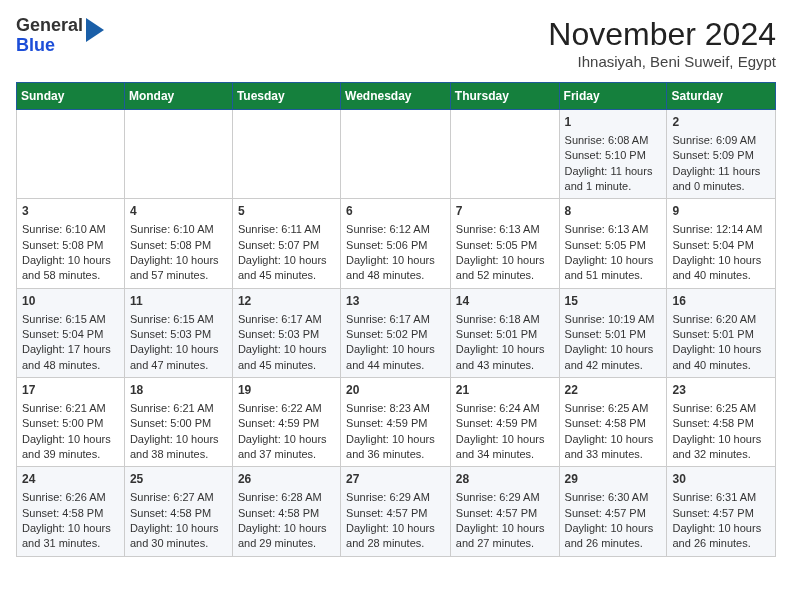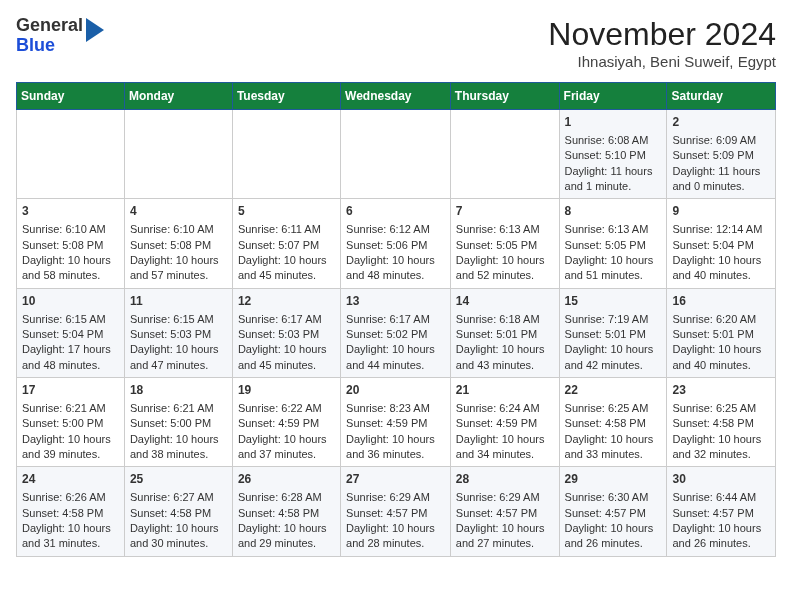"Sunrise: 7:19 AM" div { text: 7:19 -> 10:19 }
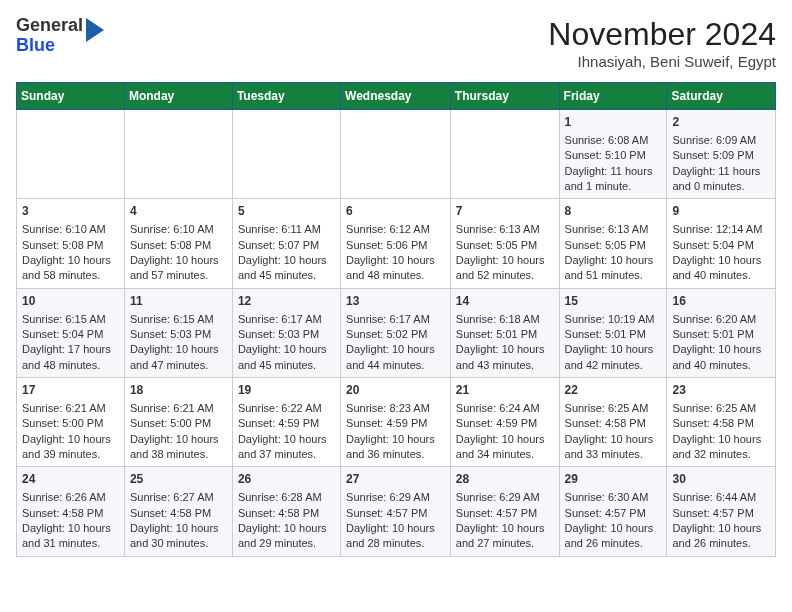"Sunrise: 6:44 AM" div { text: 6:44 -> 6:31 }
